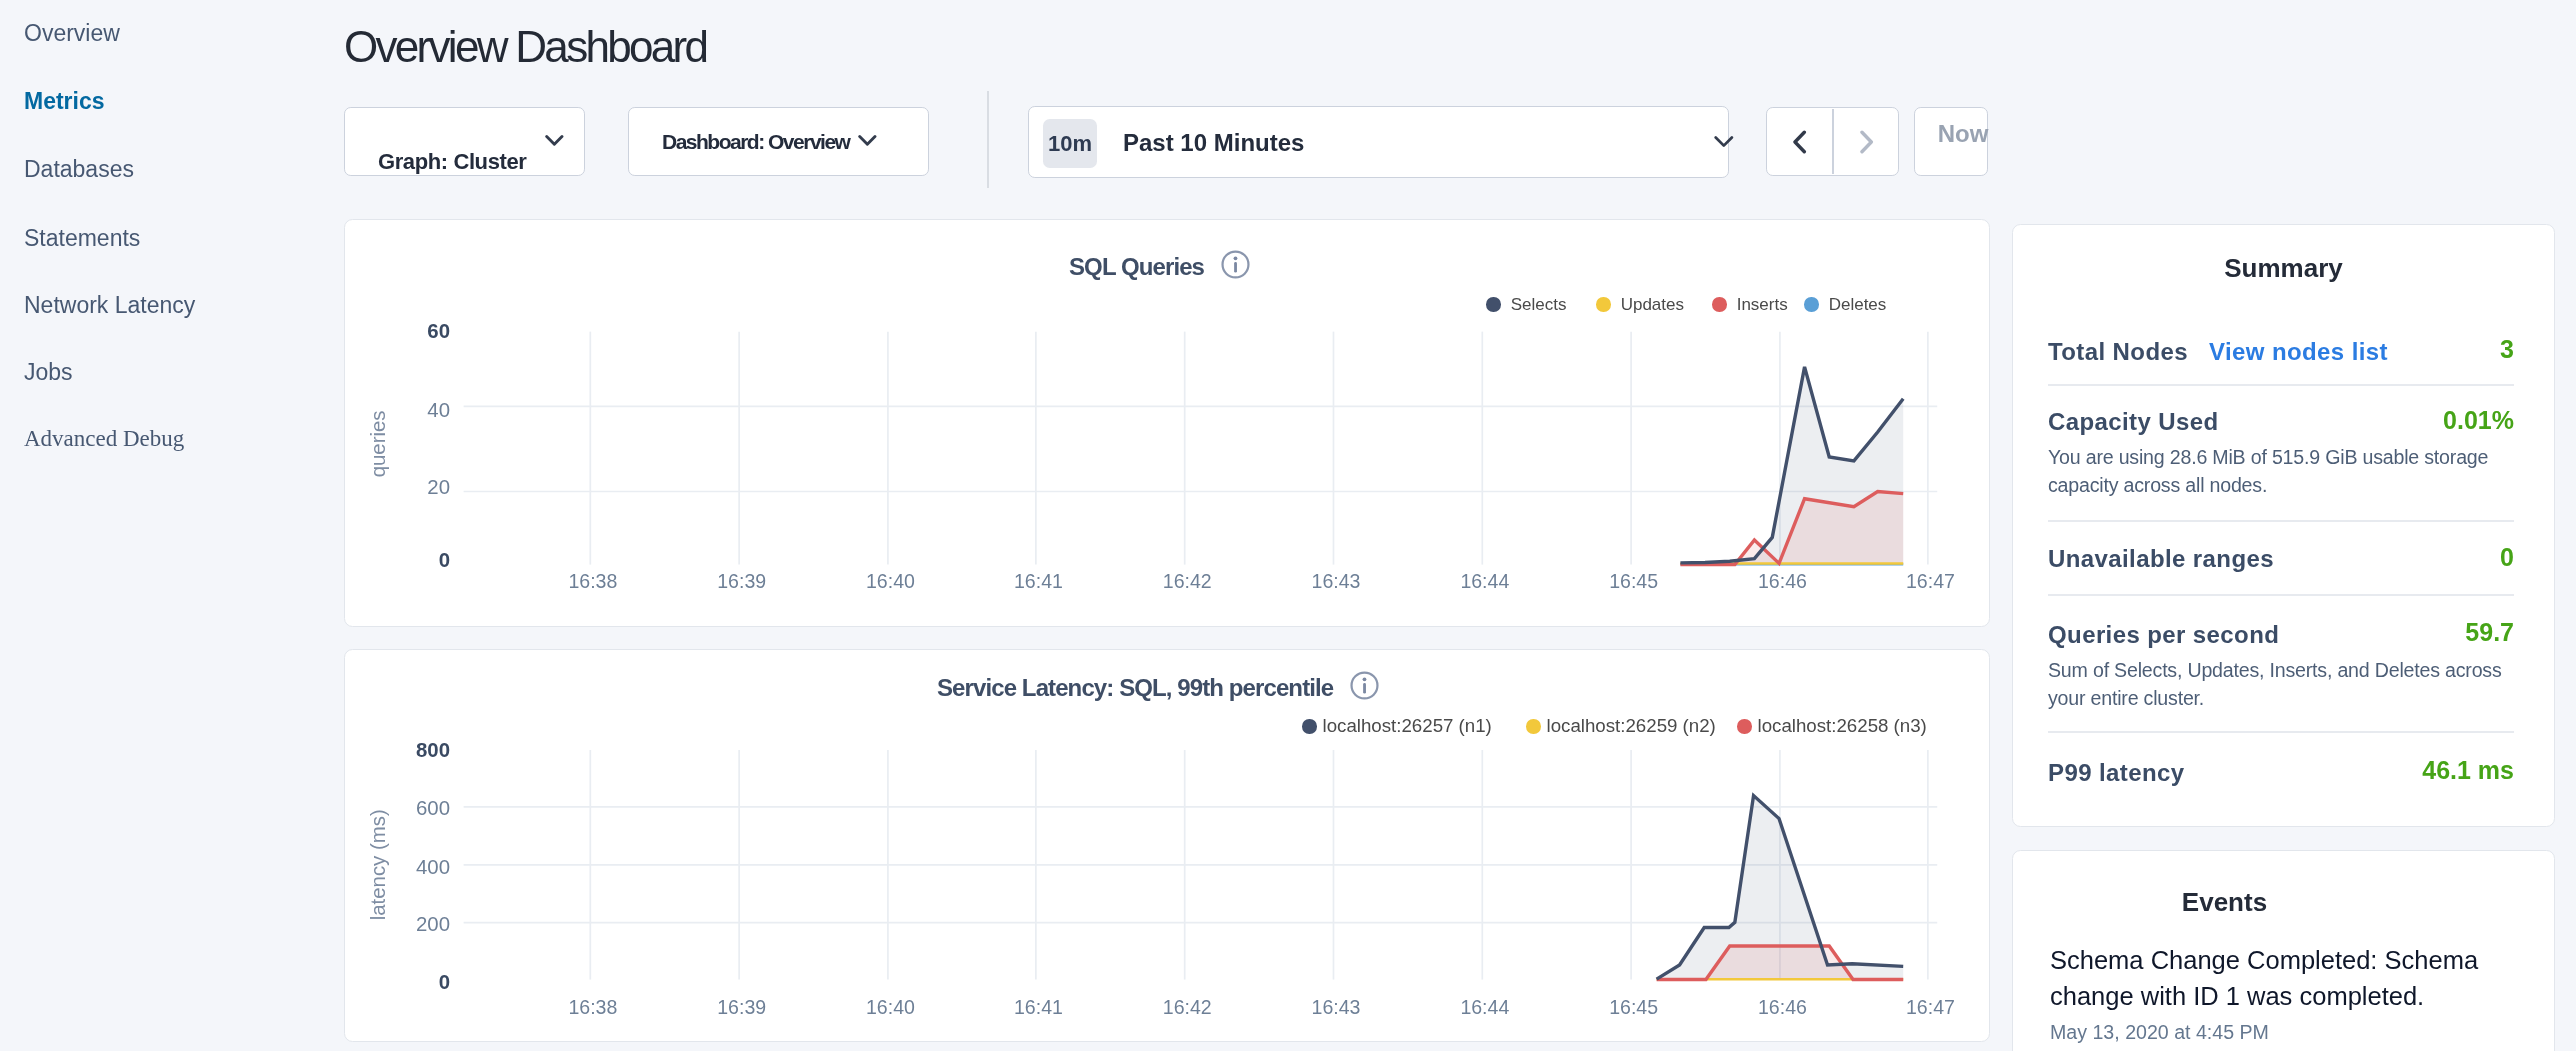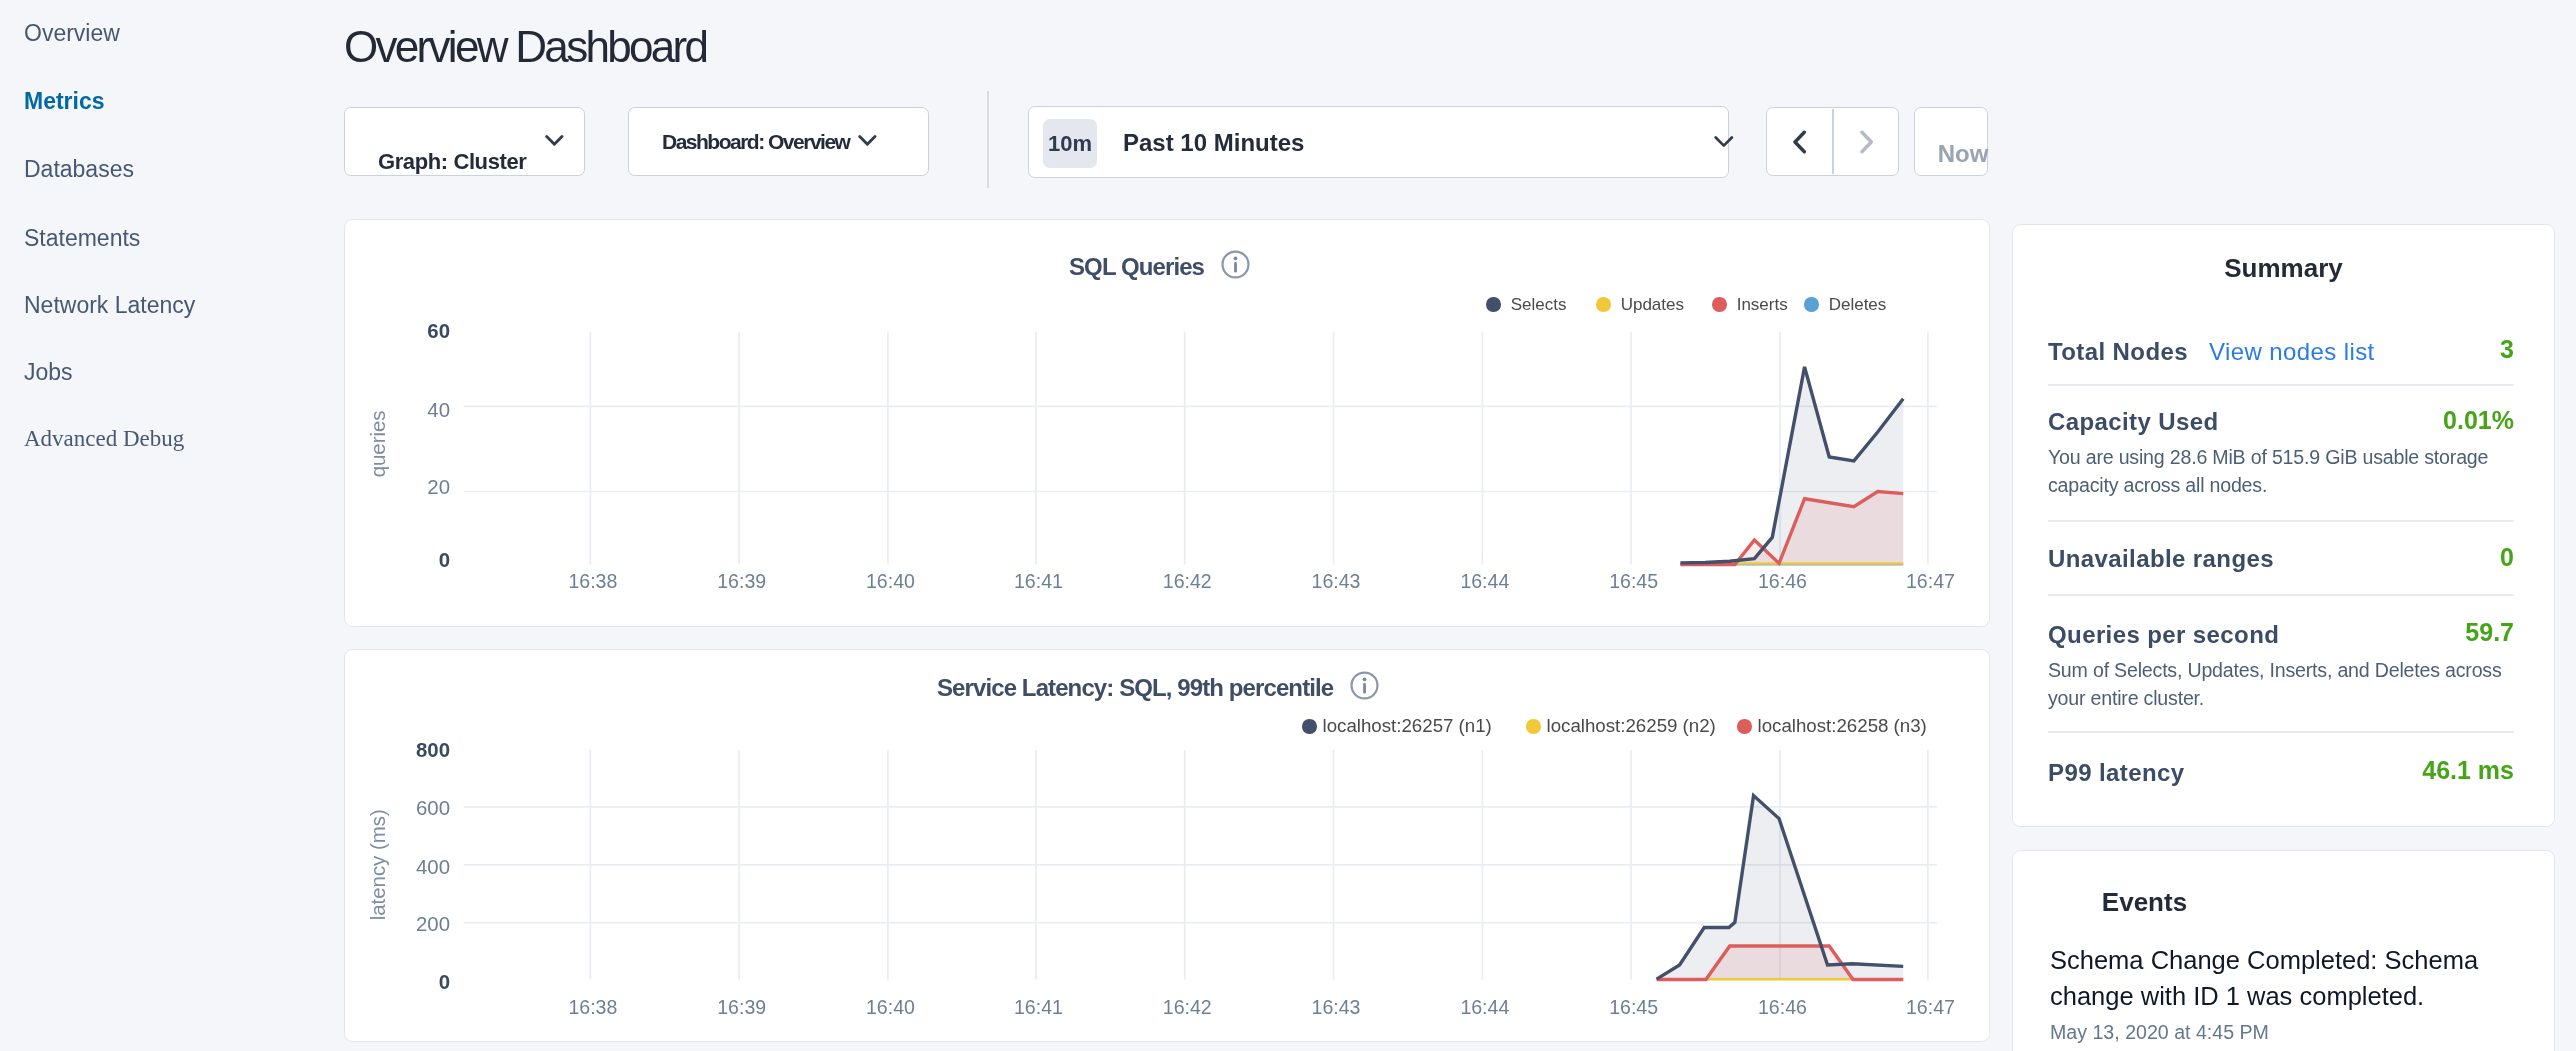"Now" div.abs { top: 140px -> 120px }
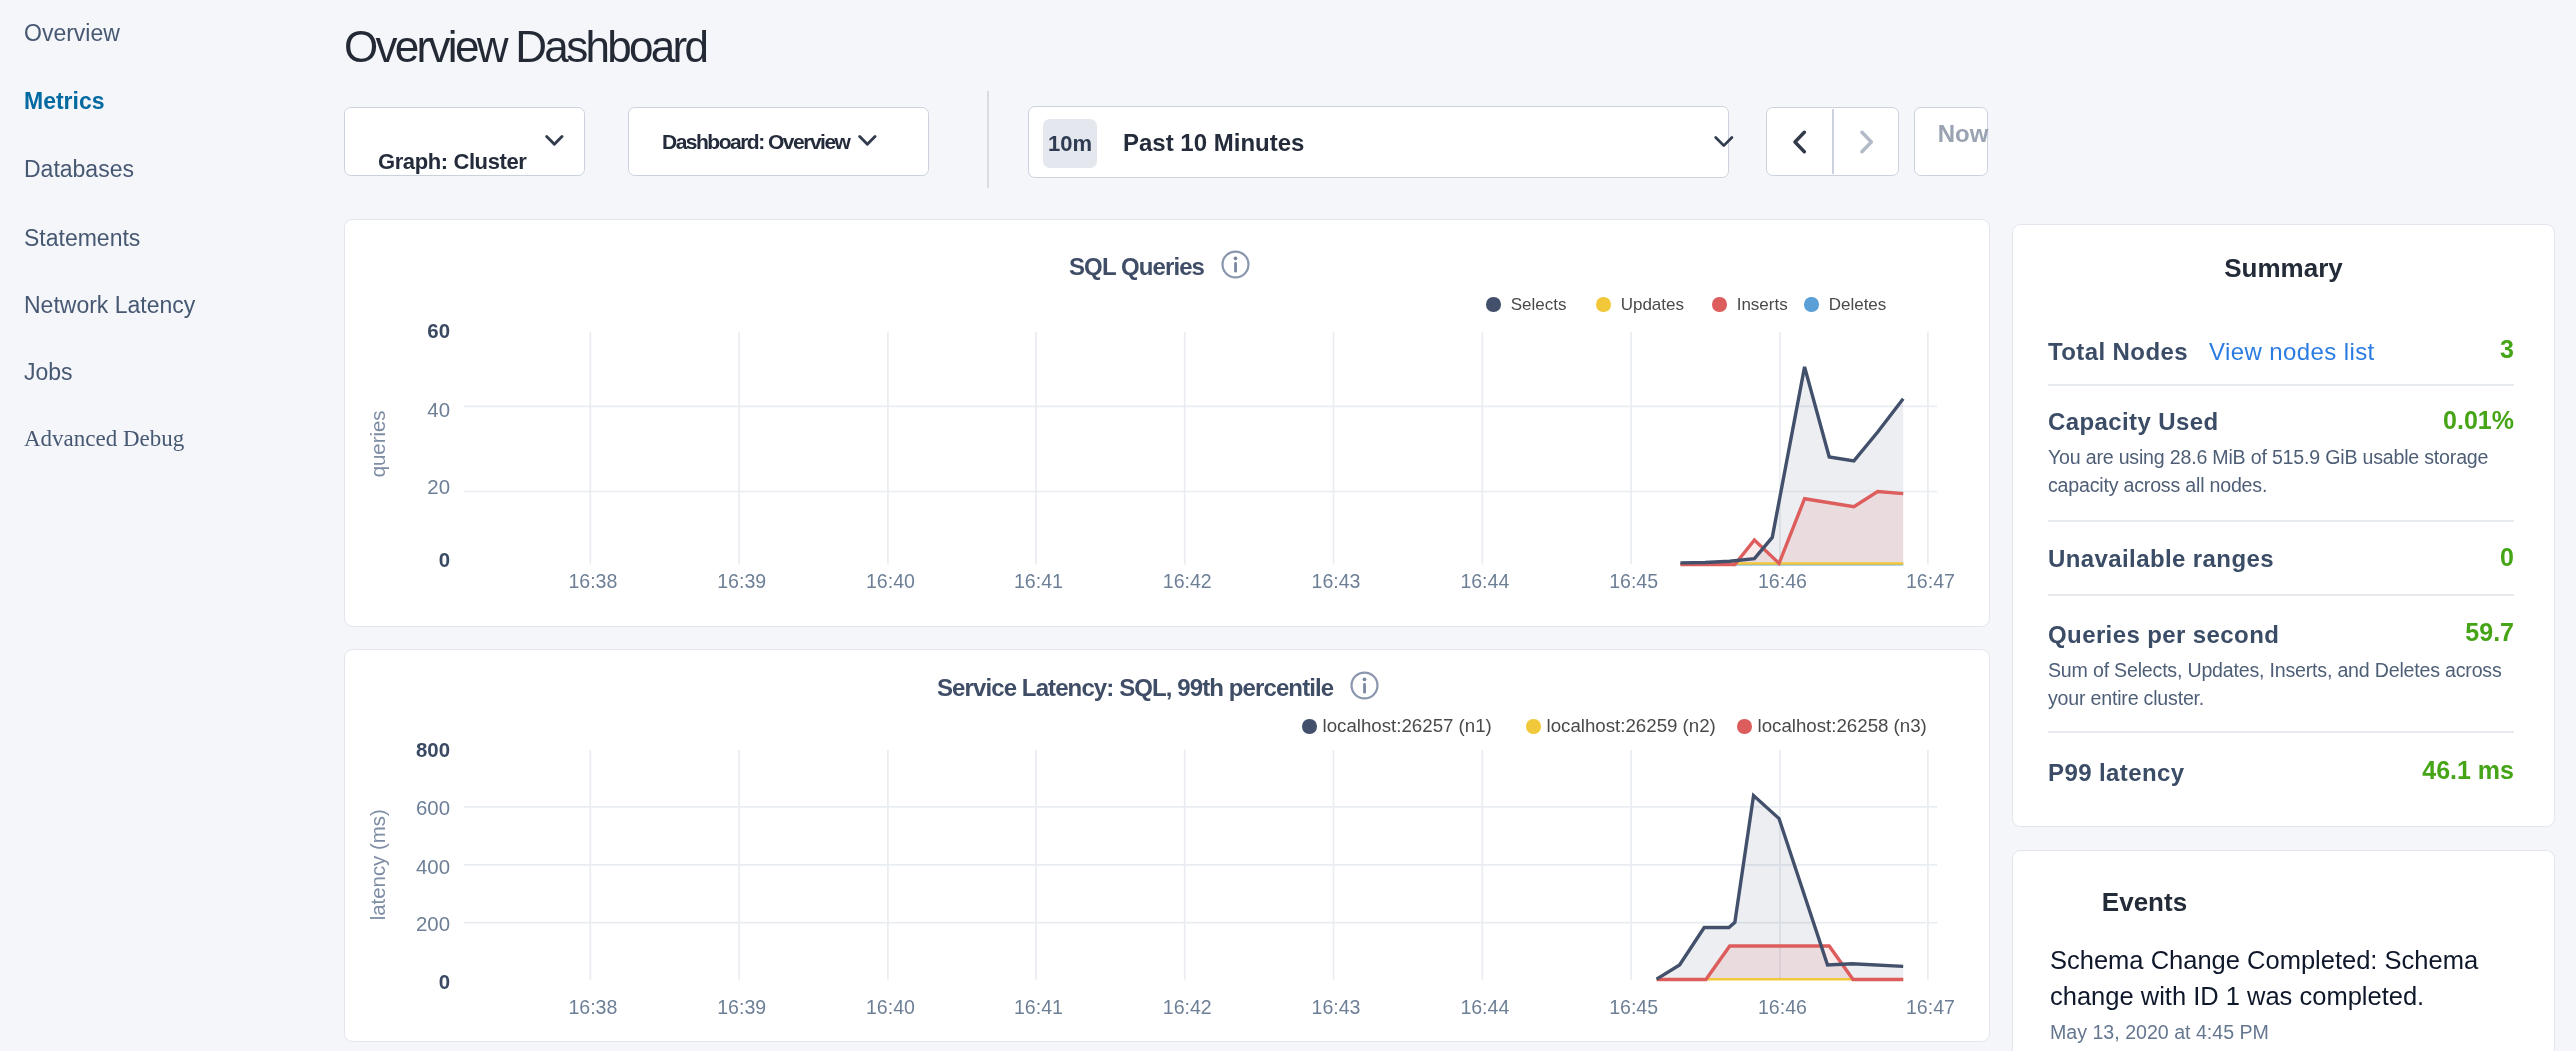"View nodes list" div.abs { font-weight: normal -> bold }
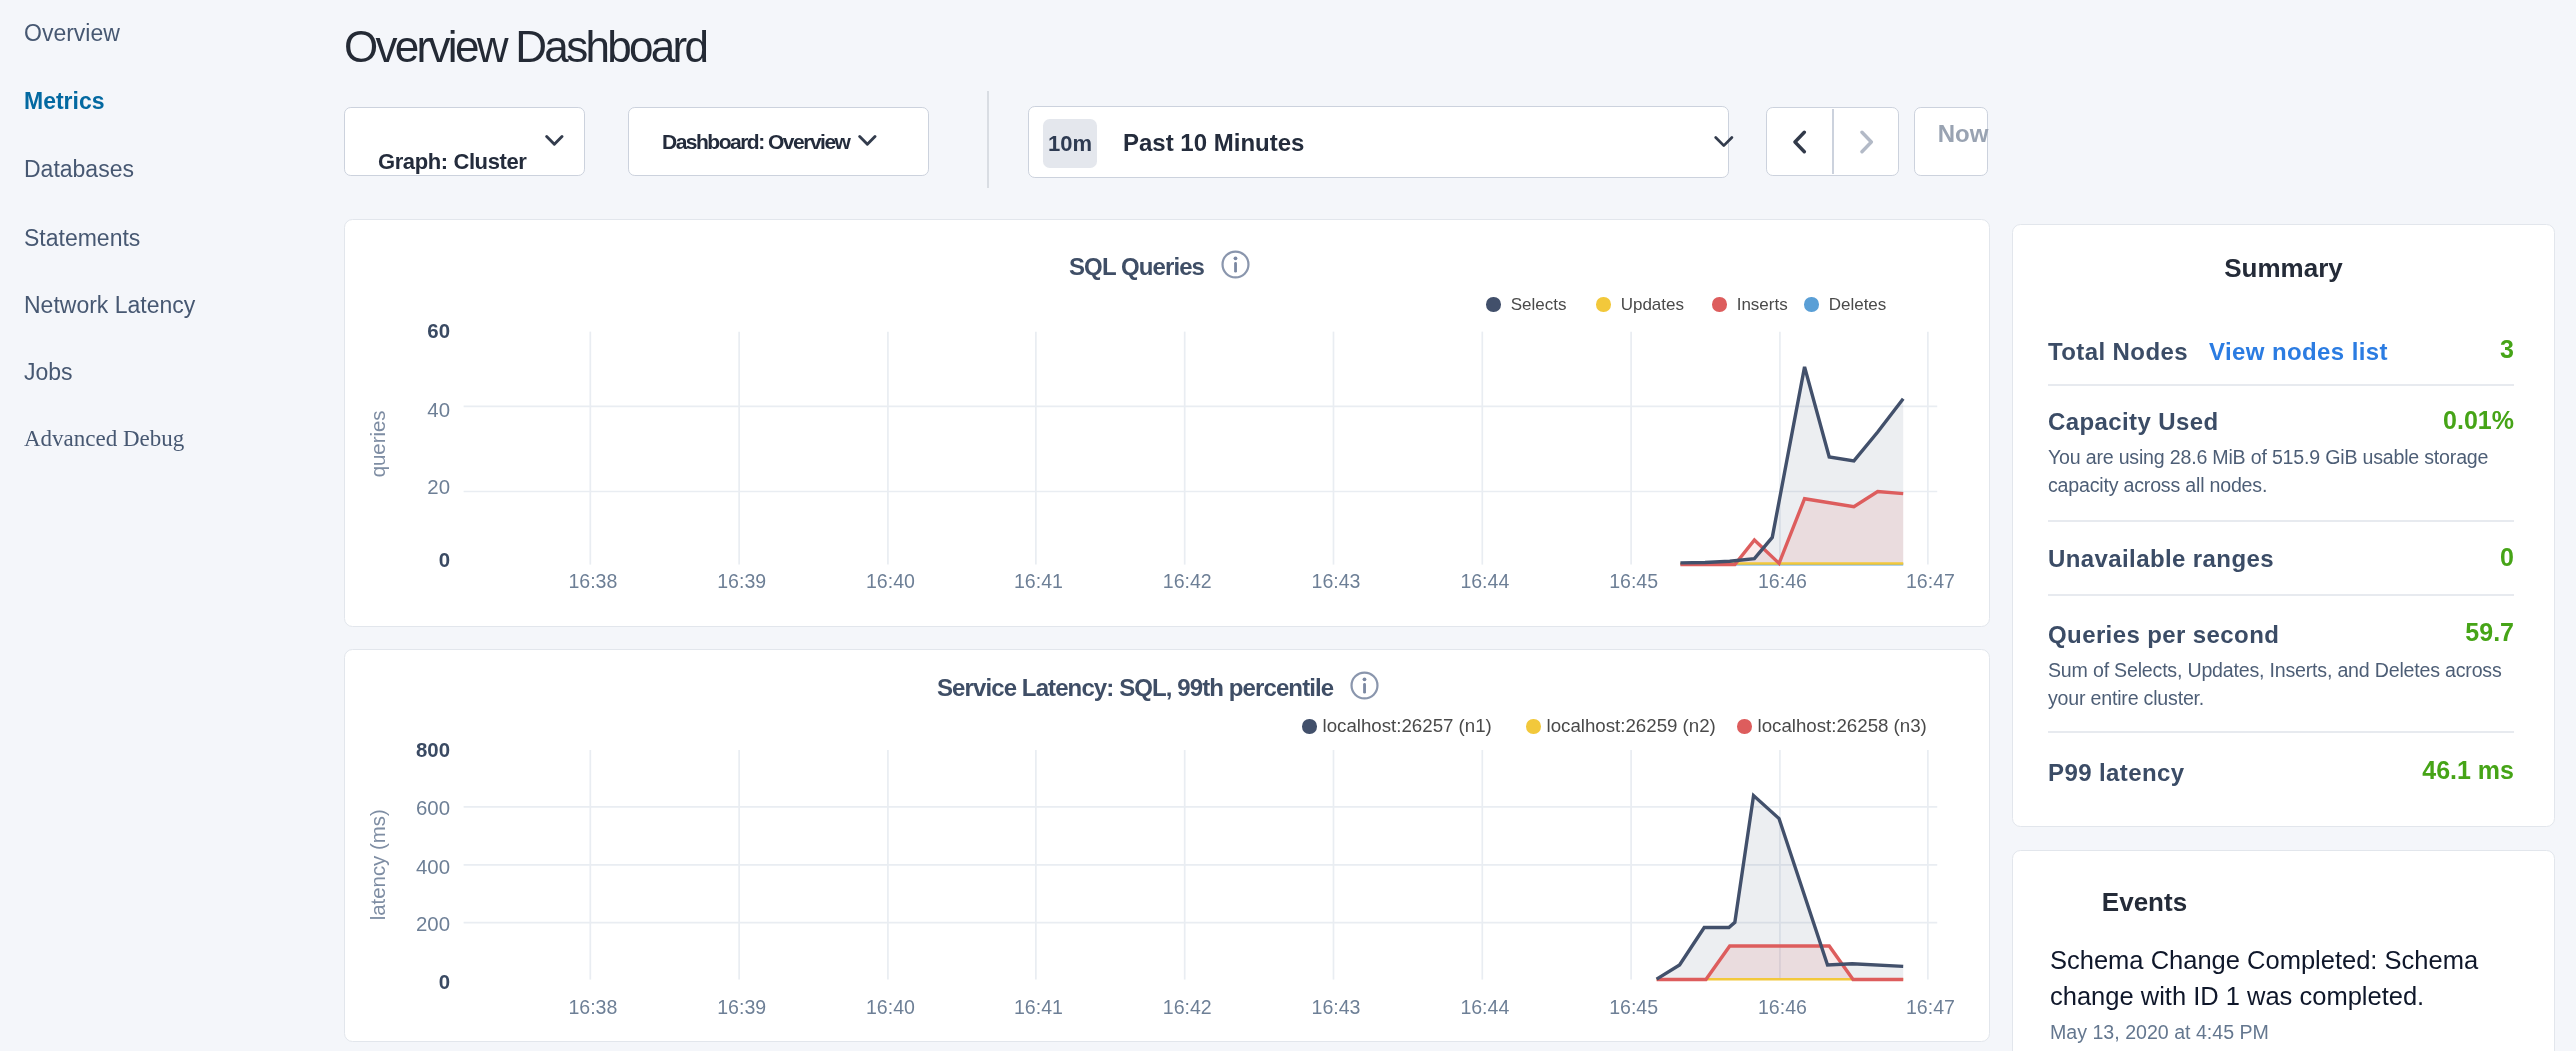"Events" div.abs { left: 1908px -> 1988px }
